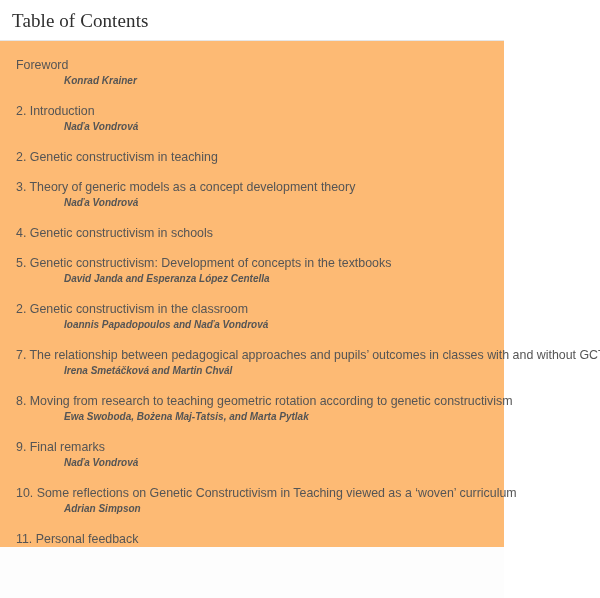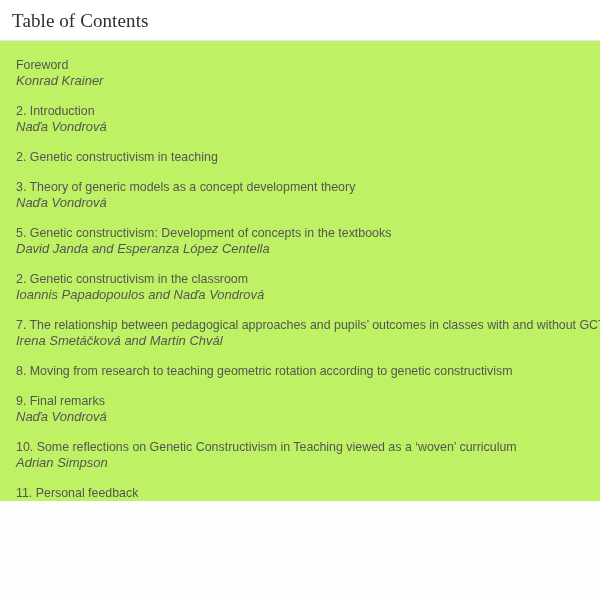"Table of Contents" .page { width: 600px -> 504px }
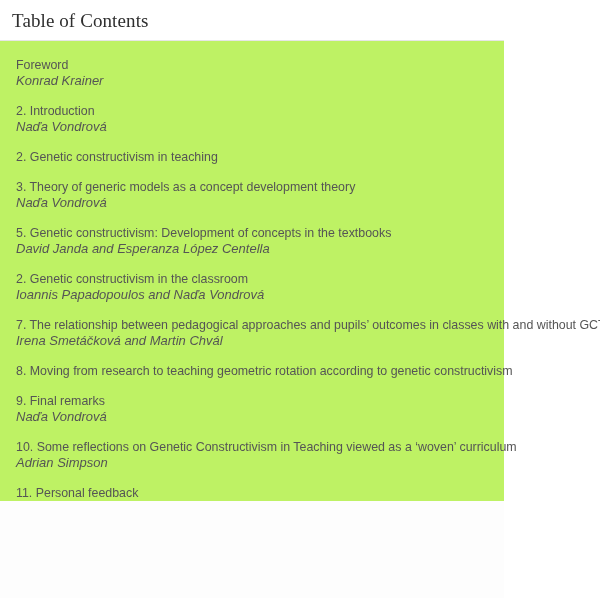"Foreword" .toc-body { background: #bef264 -> #fdba74 }
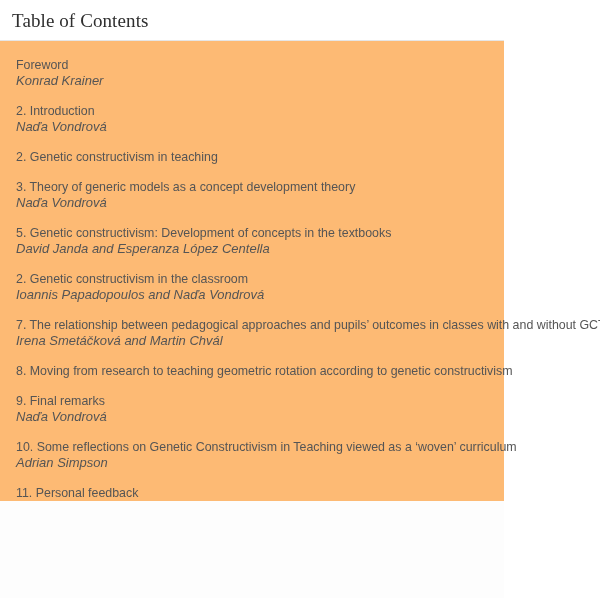"Konrad Krainer" .entry-authors { font-size: 13px -> 10px; font-weight: 400 -> 700; margin-left: none -> 48px }
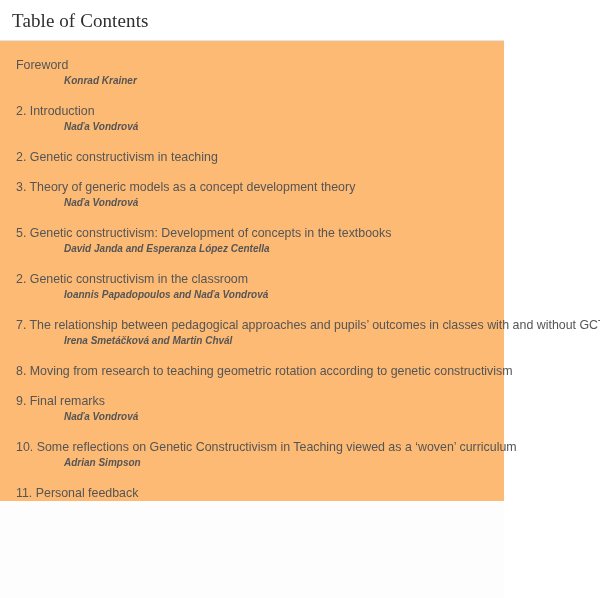"4. Genetic constructivism in schools" div.entry-title { html: none -> <div>4. Genetic constructivism in schools</div> }
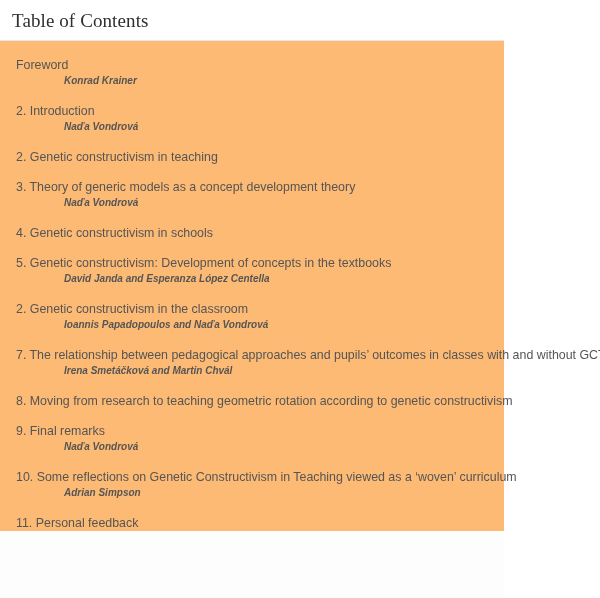"Ewa Swoboda, Bożena Maj-Tatsis, and" div.entry-authors { html: none -> <div>Ewa Swoboda, Bożena Maj-Tatsis, and Marta Pytlak</div> }
